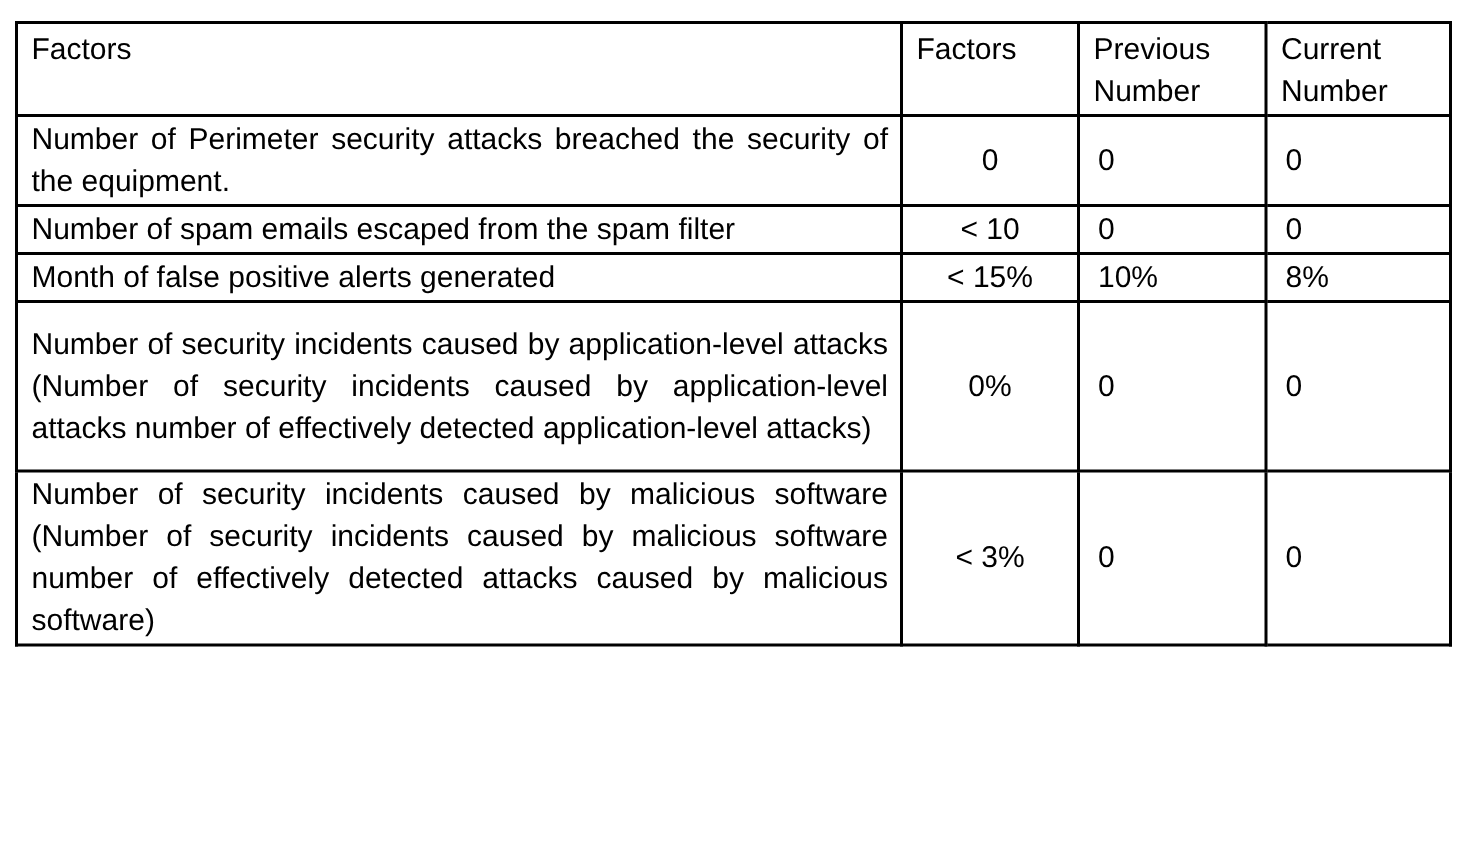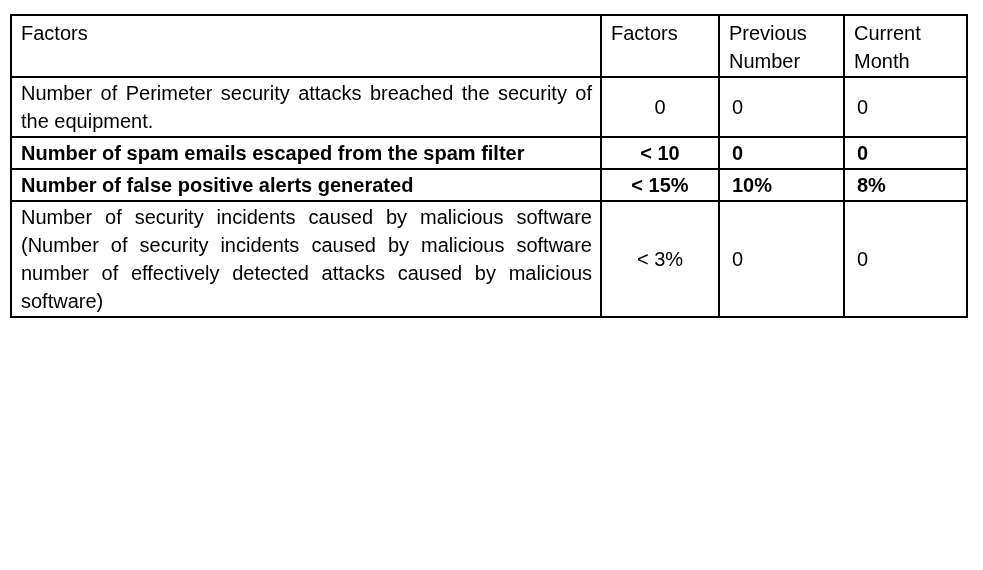"Current Month" th { text: Month -> Number }
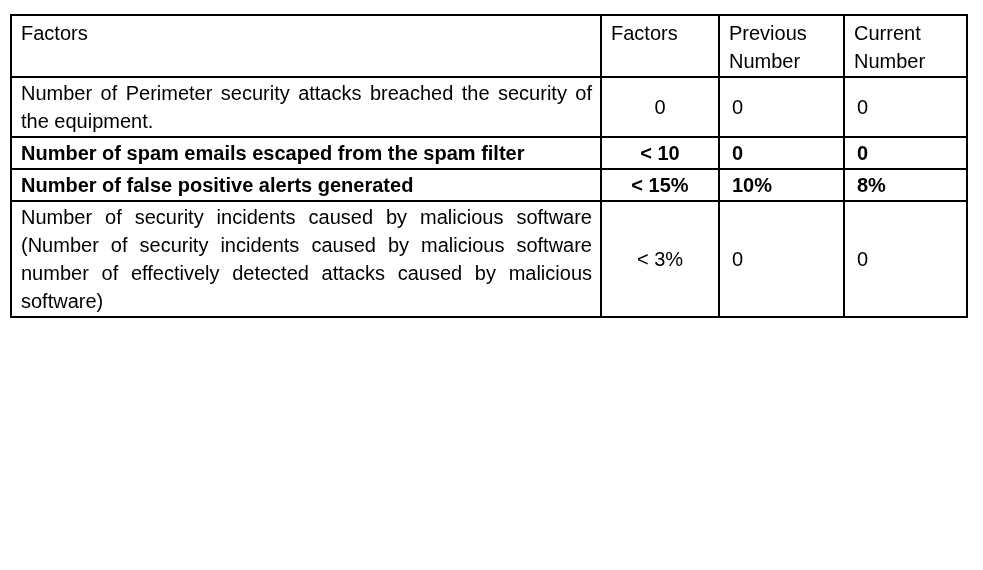"Number of spam emails escaped" tr.h1 { font-weight: bold -> none }
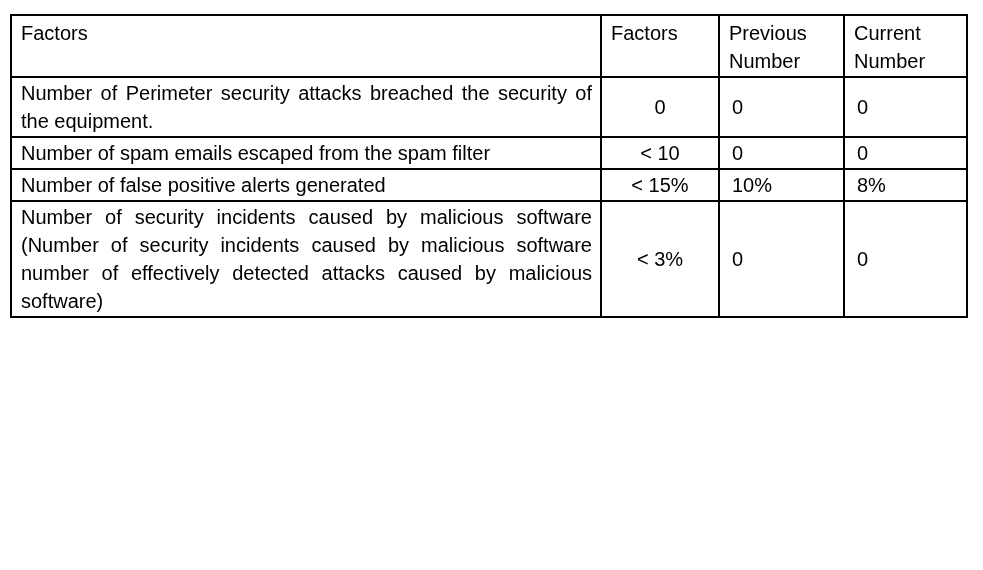"Number of false positive alerts" td.factor { text: Number -> Month }
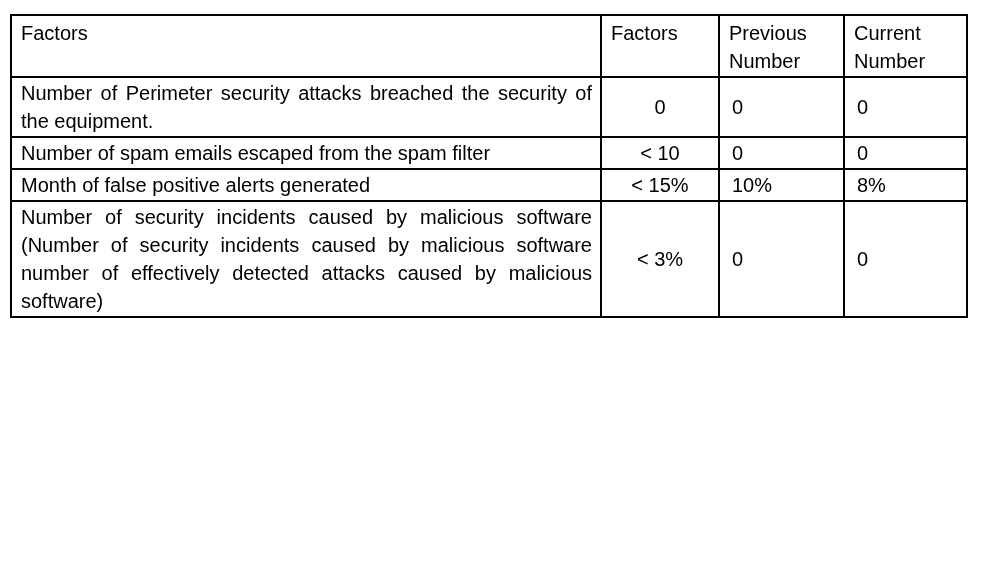"Number of security incidents caused by application-level" tr.h4 { html: none -> <tr> <td>Number of security incidents caused by application-level attacks (Number of security incidents caused by application-level attacks number of effectively detected application-level attacks)</td> <td>0%</td> <td>0</td> <td>0</td> </tr> }
